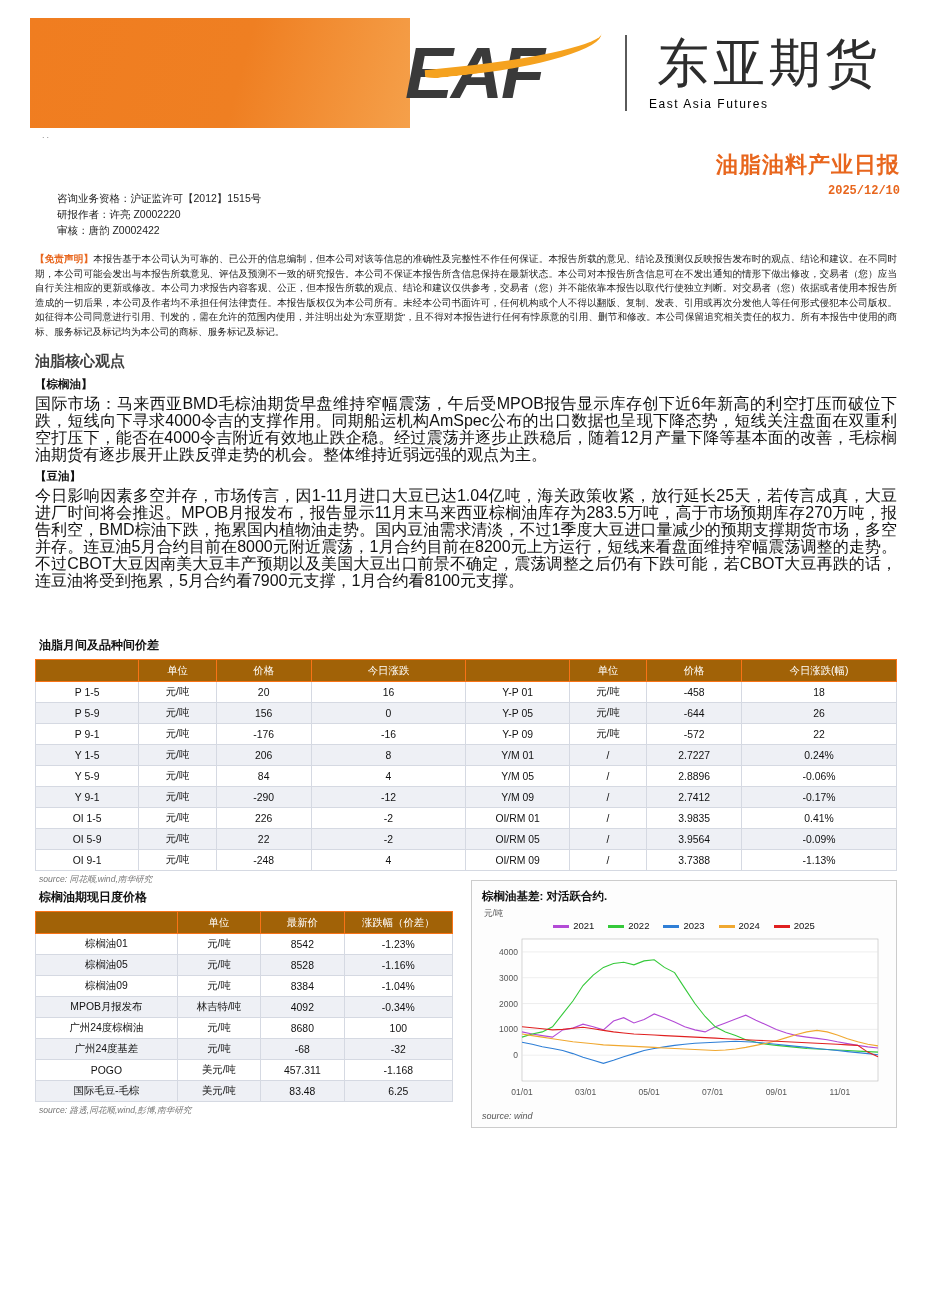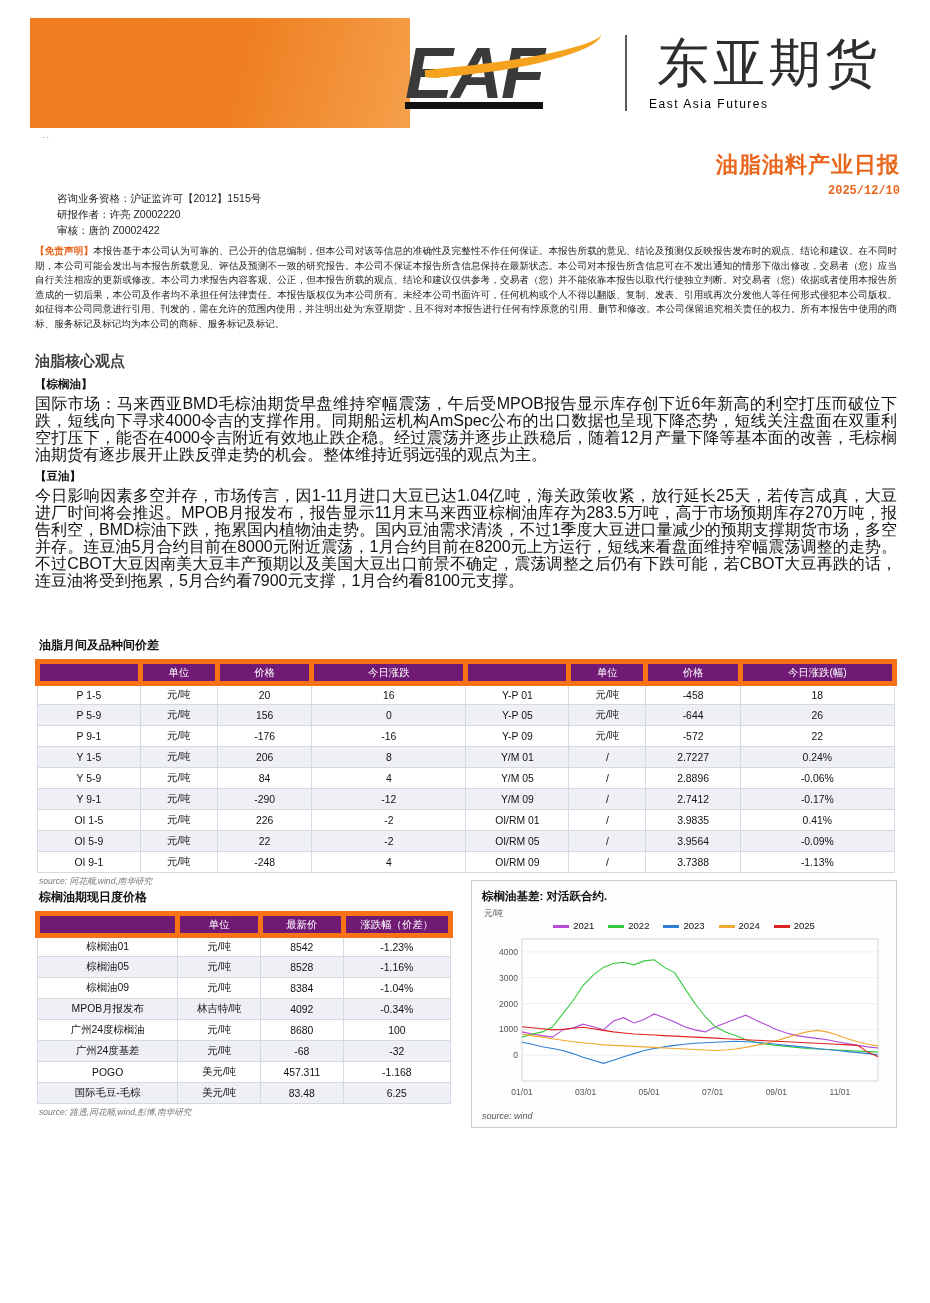"EAF" .eaf-mark { text-decoration: underline -> none }
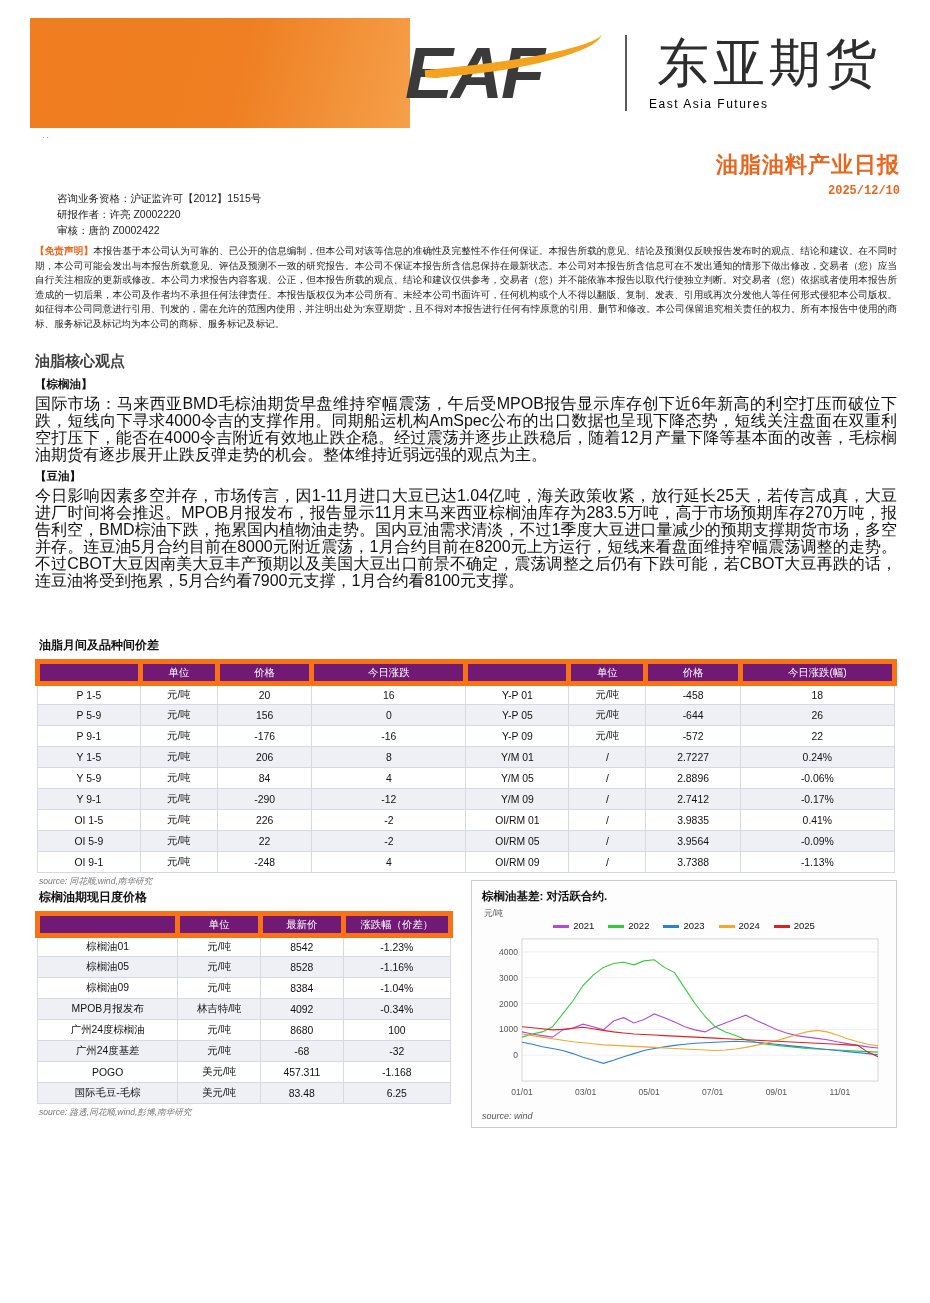"【免责声明】本报告基于本公司认为可靠的、已公开的信息编制，但本公司对该等信息的准" .disclaimer { top: 244px -> 252px }
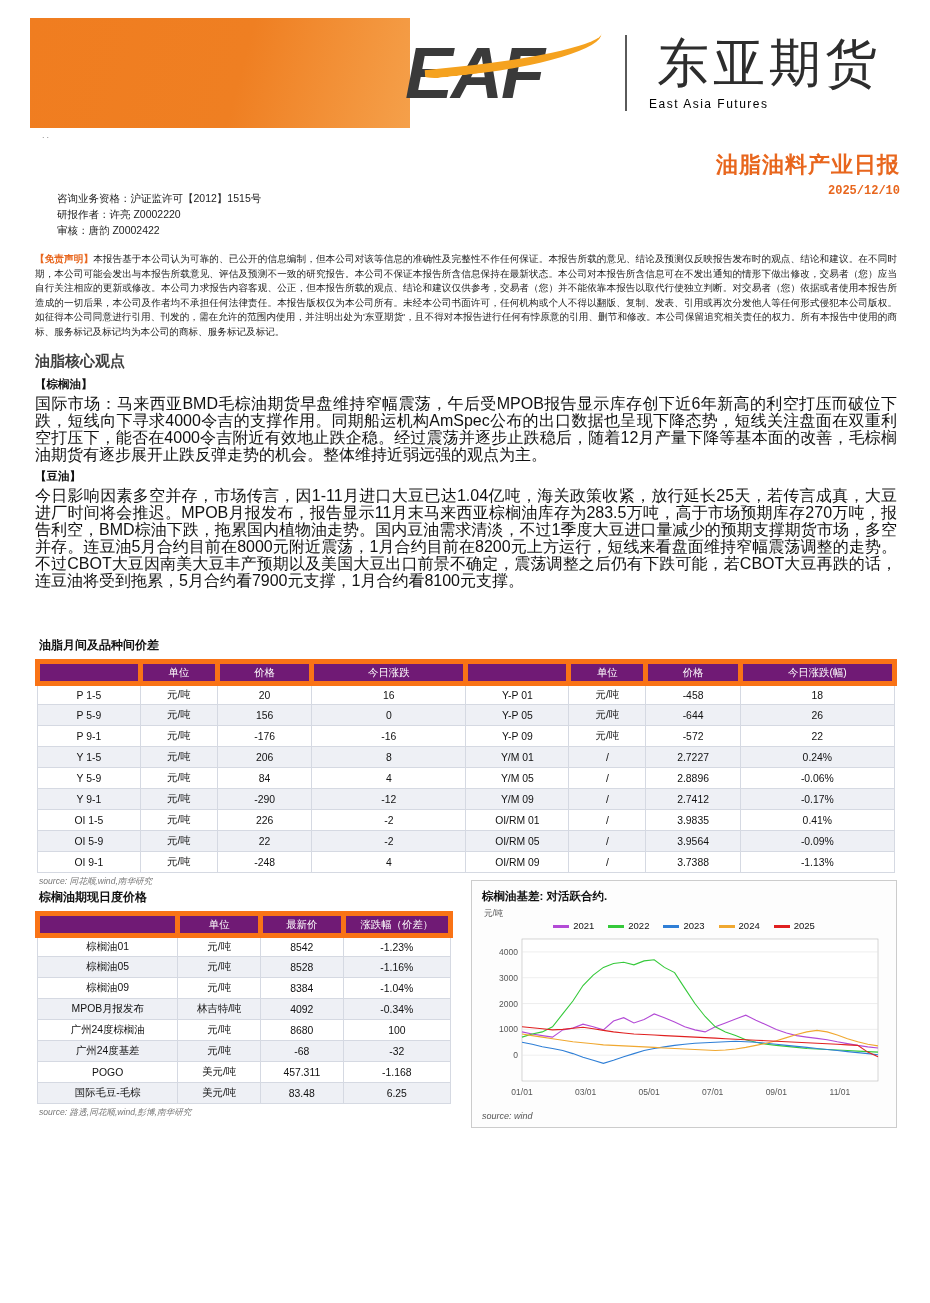"单位" table.grid th { background: #701a75 -> #a16207; border: 5px solid #f97316 -> 1px solid #f97316 }
